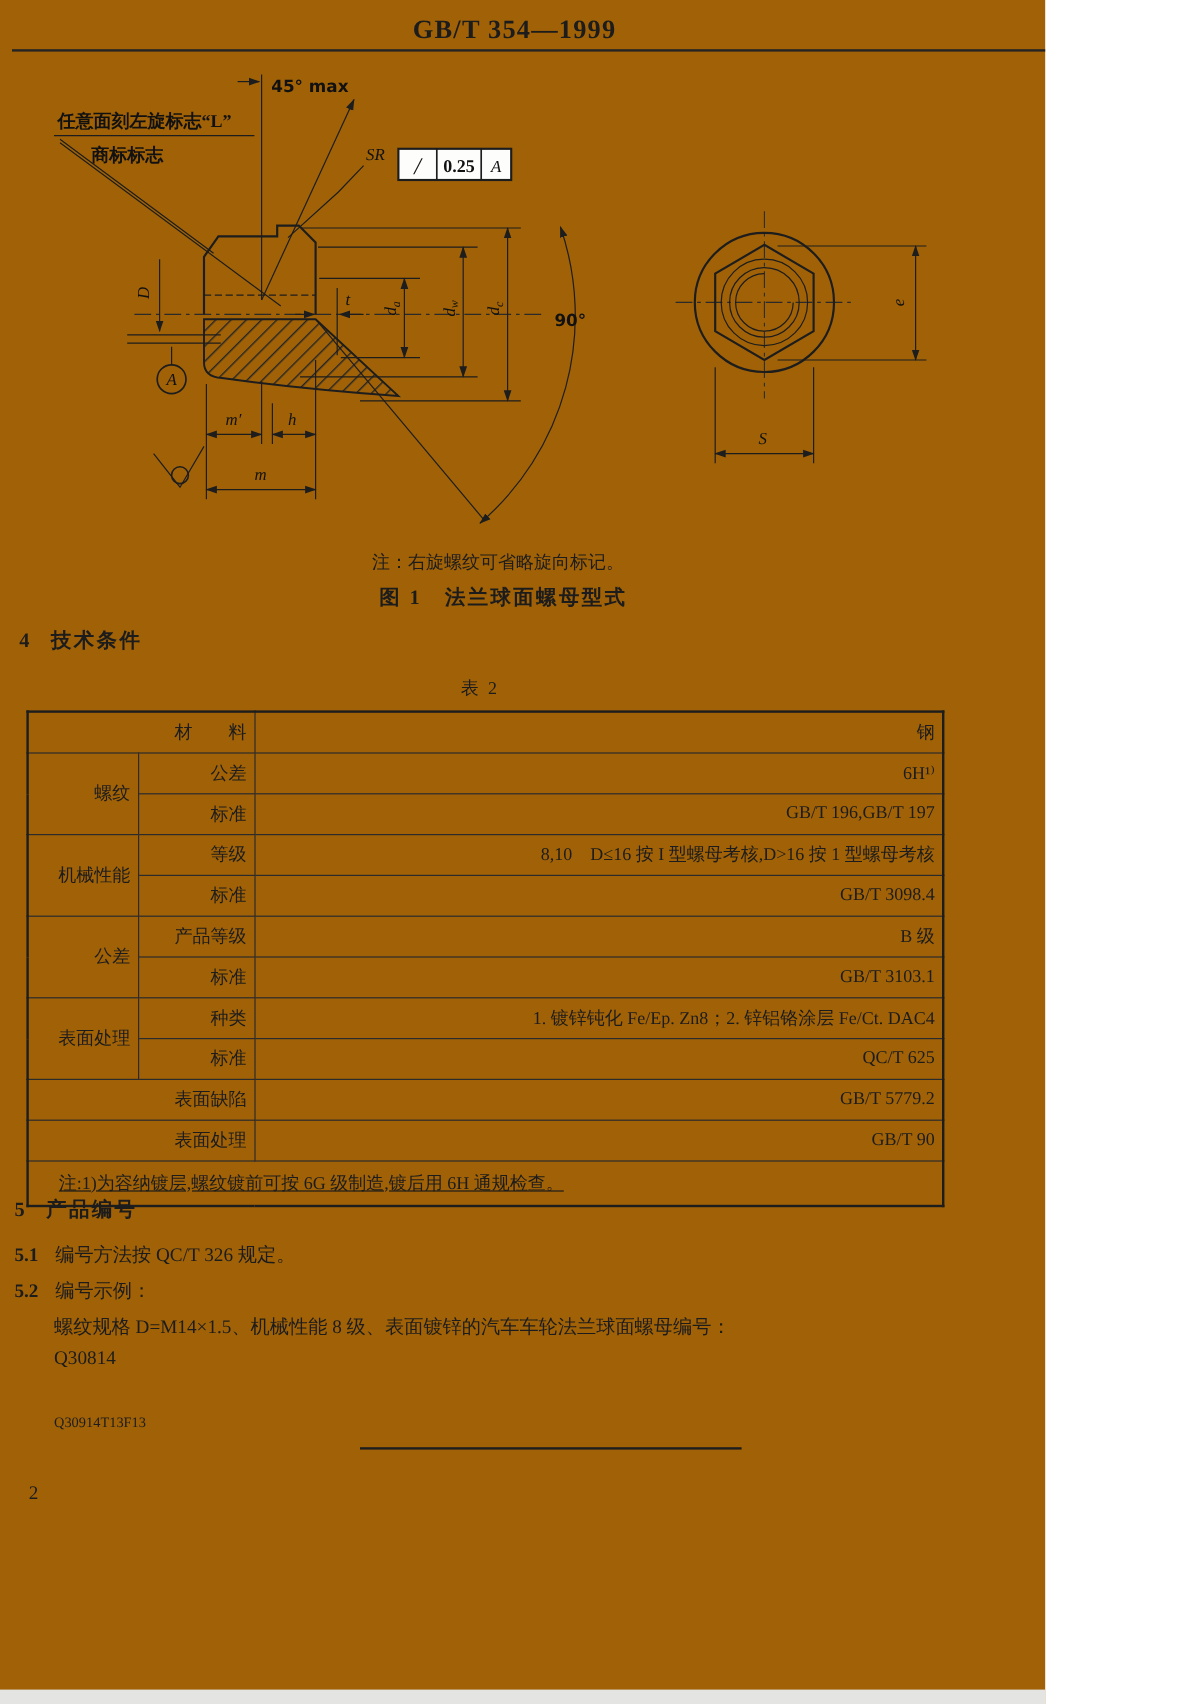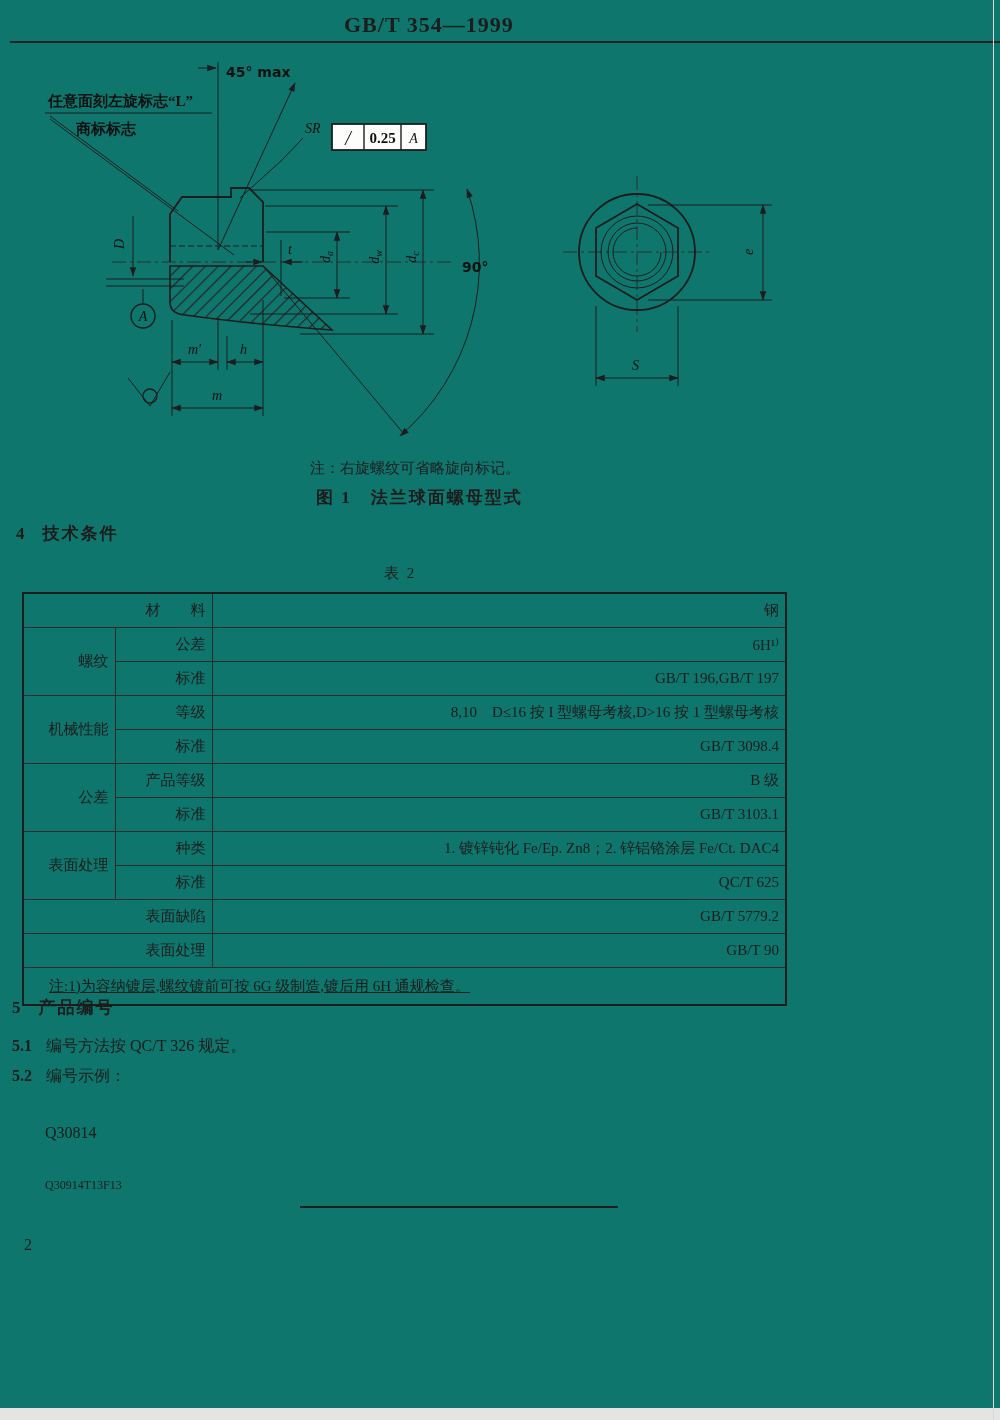"GB/T 354—1999" #page { background: #0f766e -> #a16207; width: 1000px -> 871px }
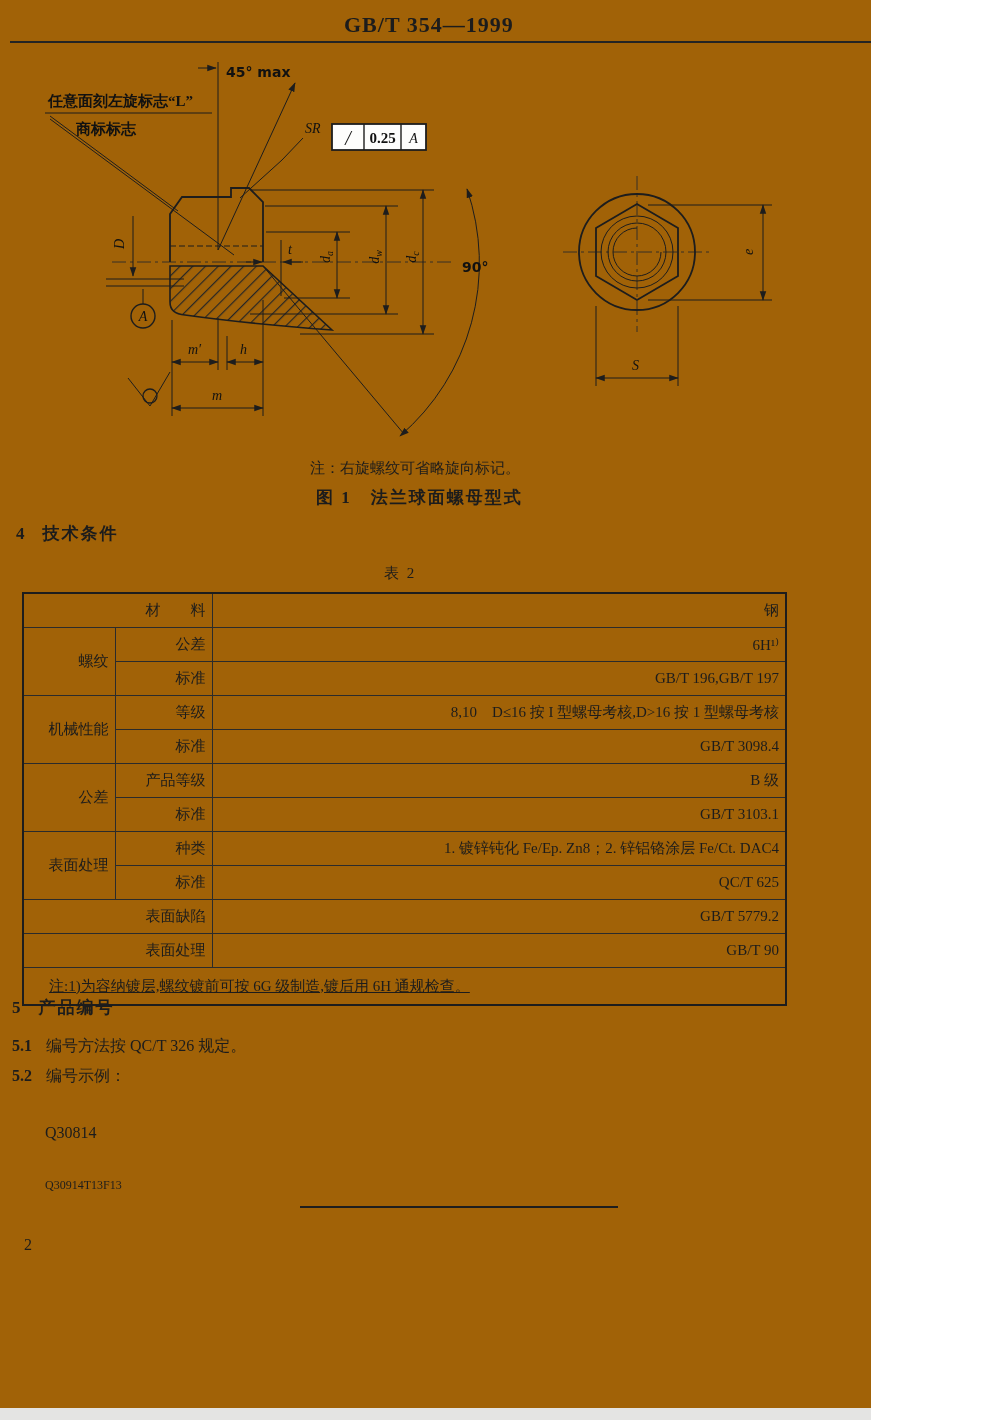"螺纹规格 D=M14×1.5、机械性能 8" div.abs { html: none -> <div>螺纹规格 D=M14×1.5、机械性能 8 级、表面镀锌的汽车车轮法兰球面螺母编号：</div> }
